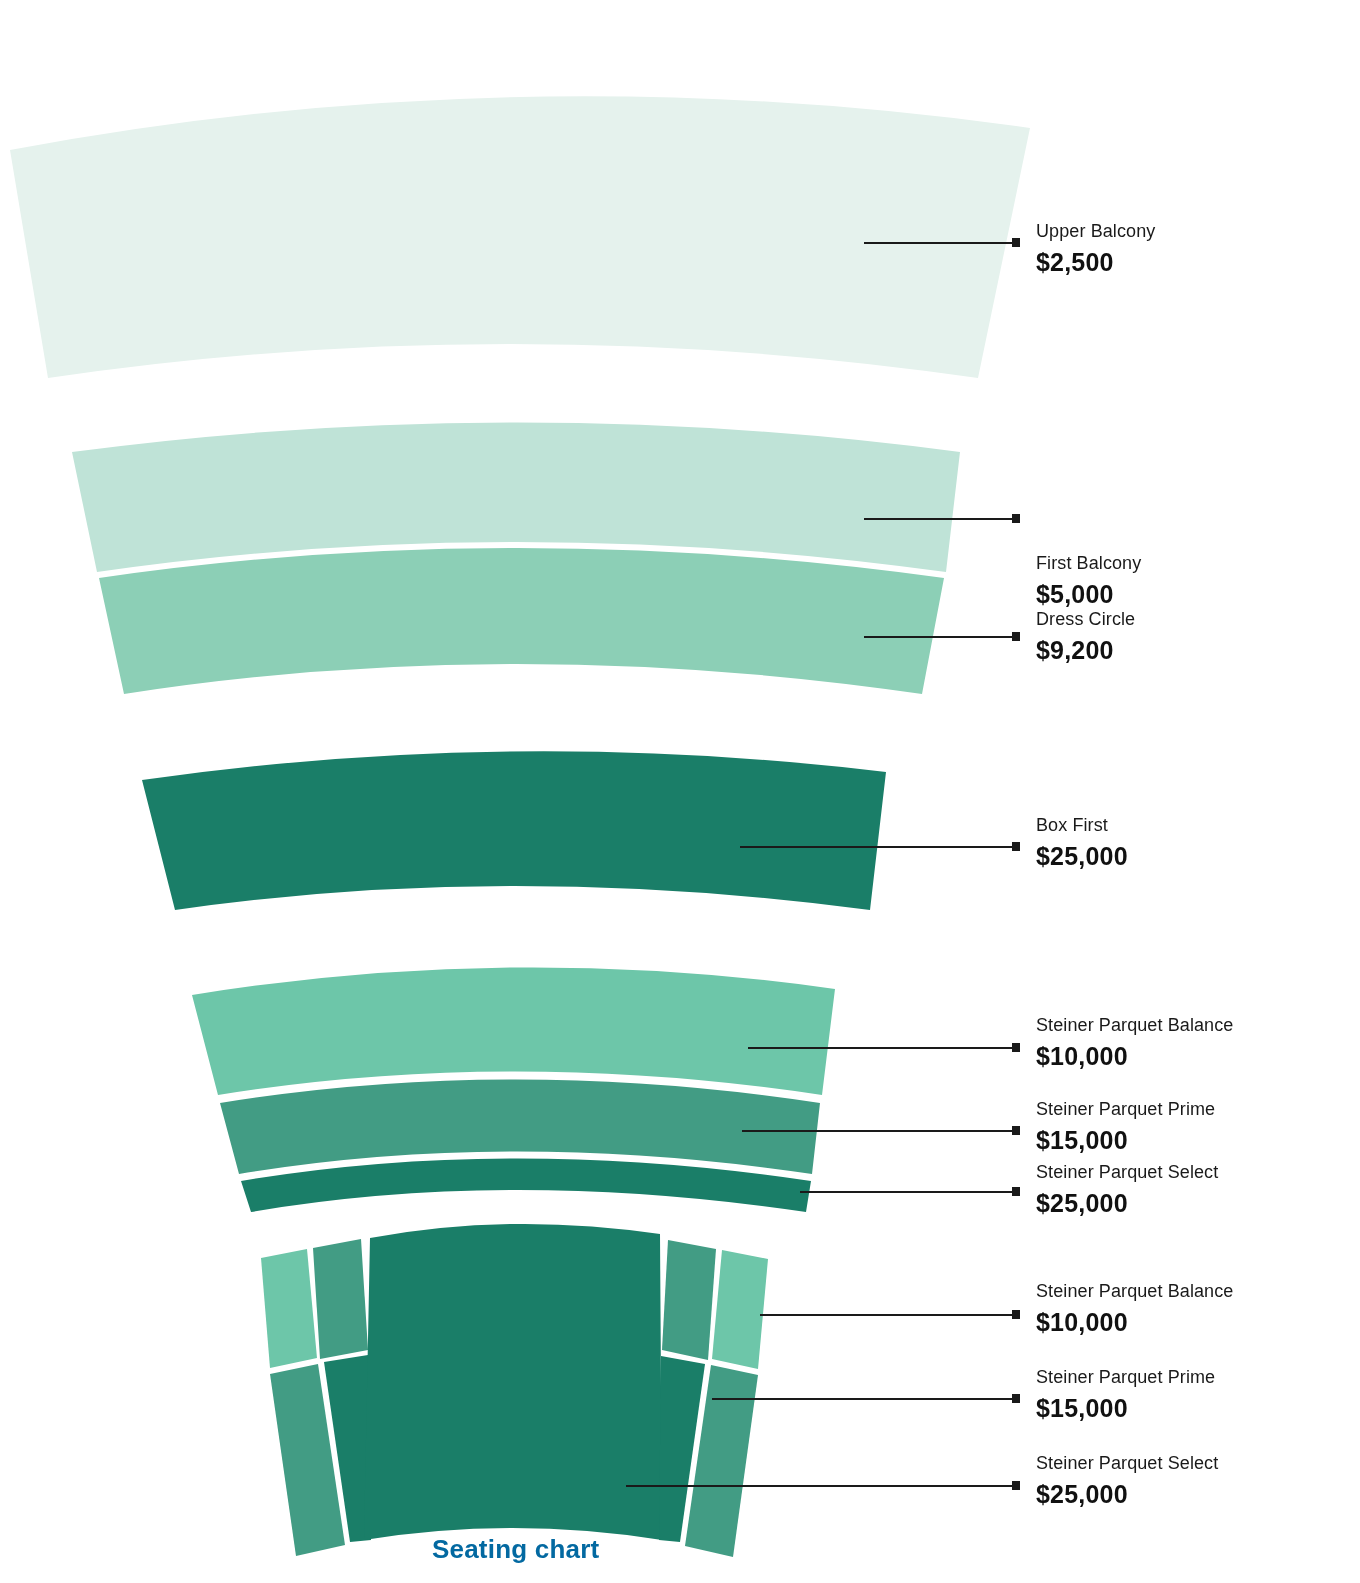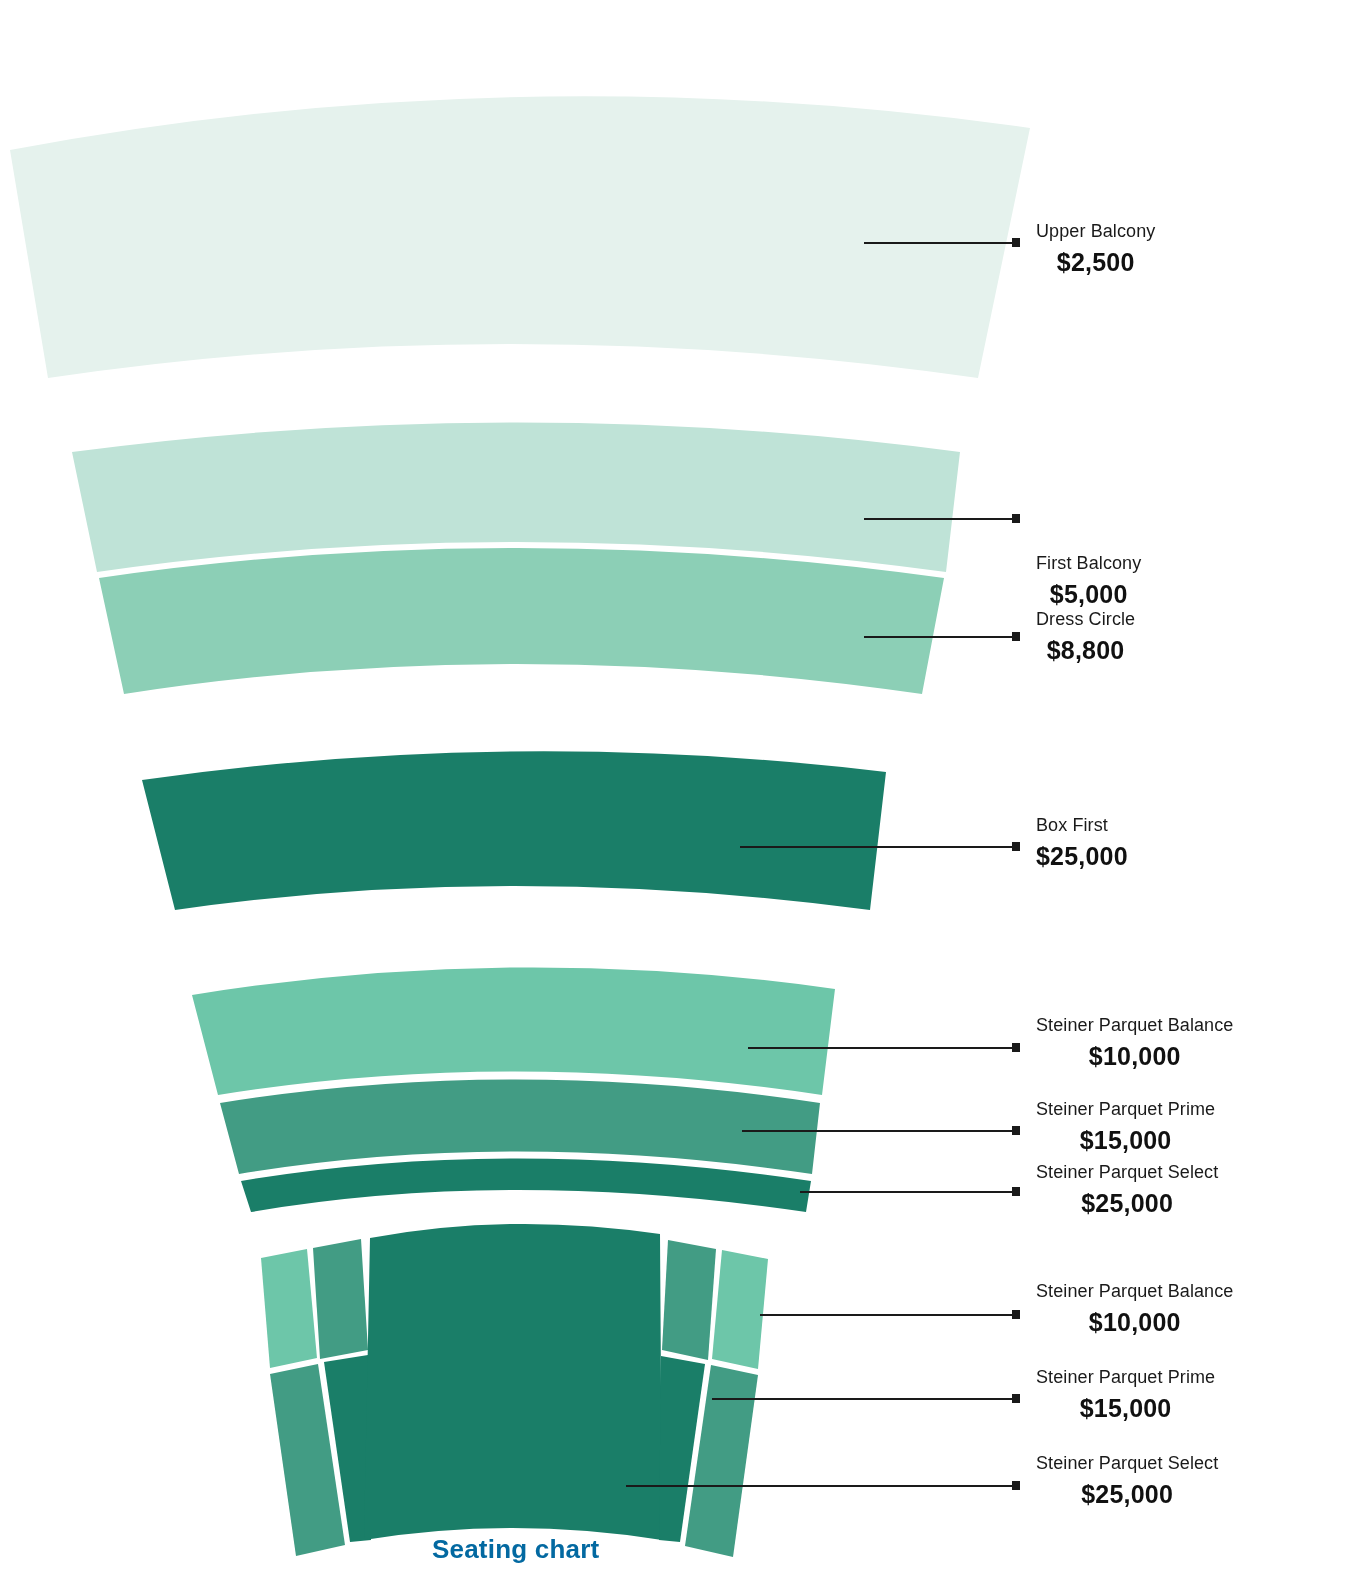"$2,500" .lbl .price { text-align: center -> none }
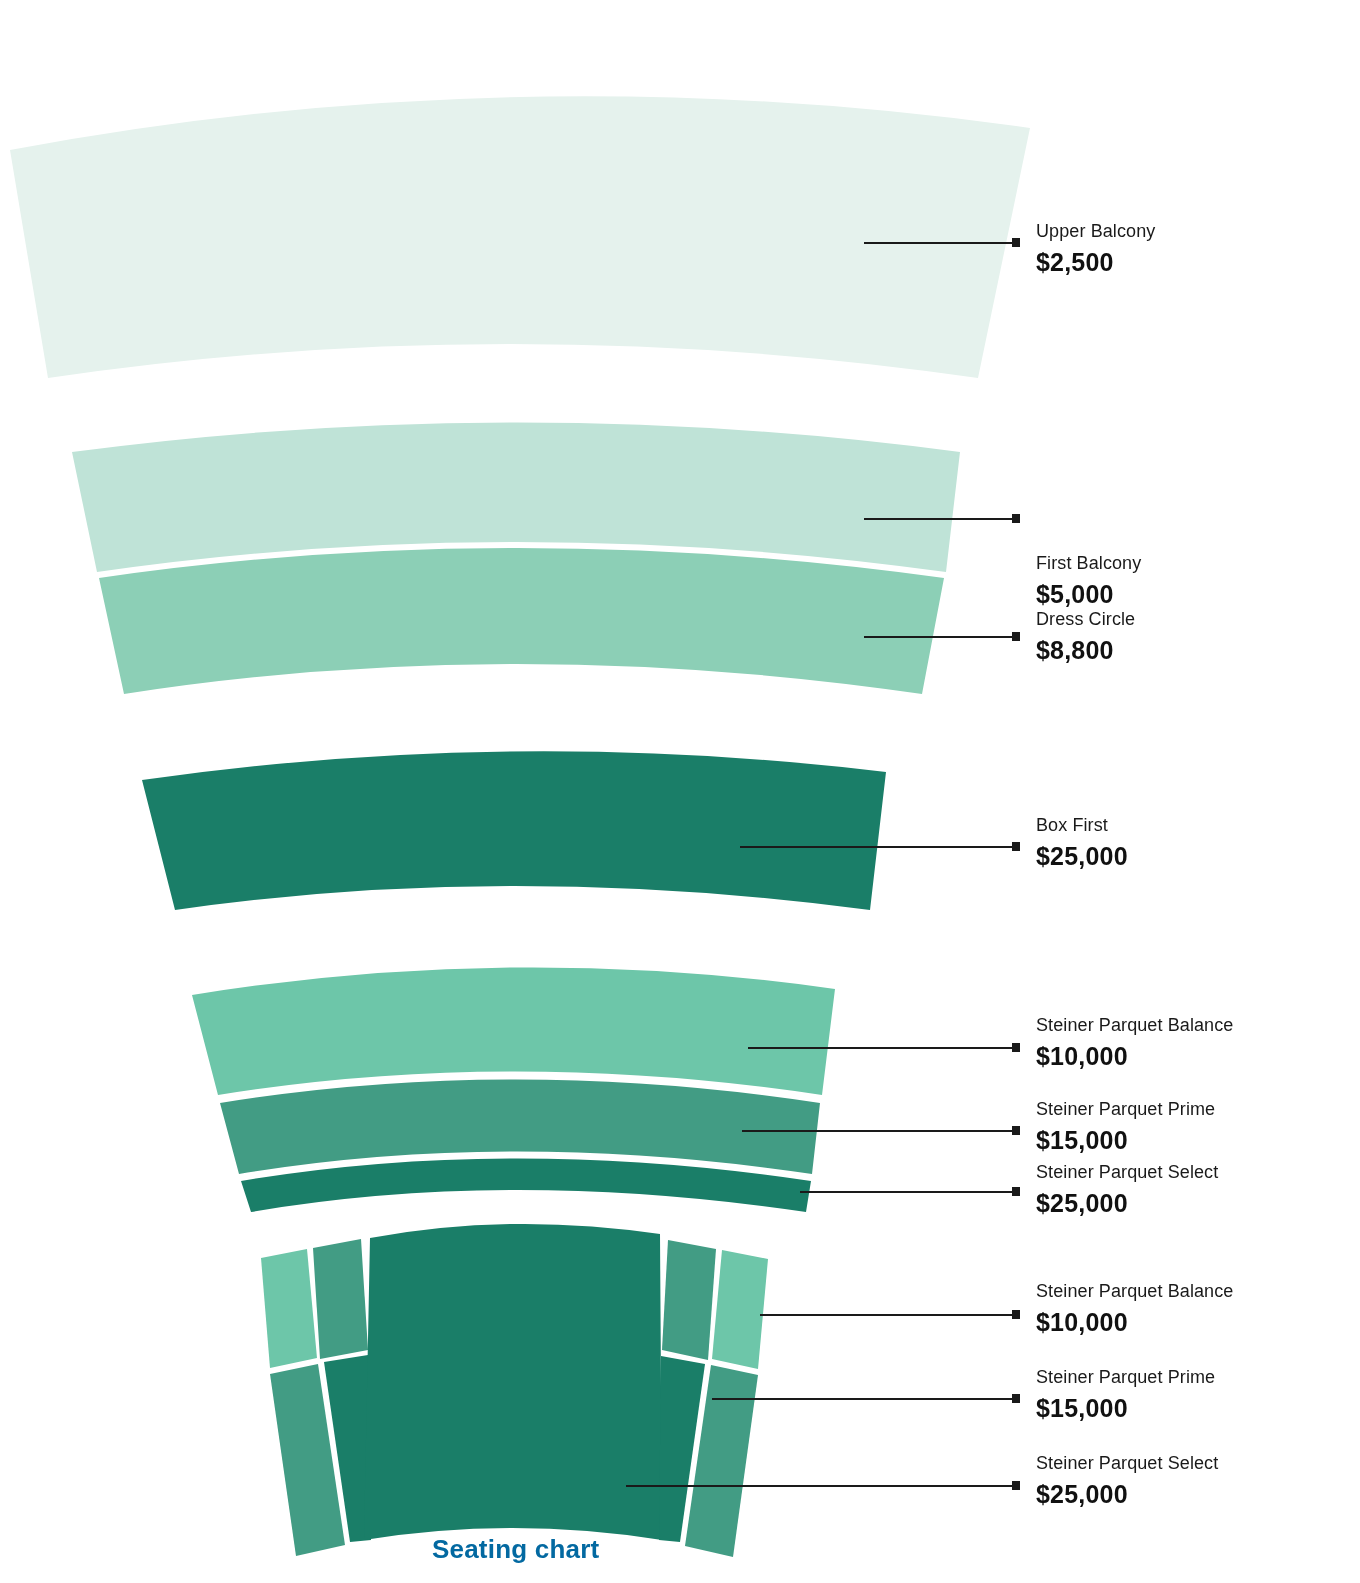"$8,800" span.price { text: $8,800 -> $9,200 }
